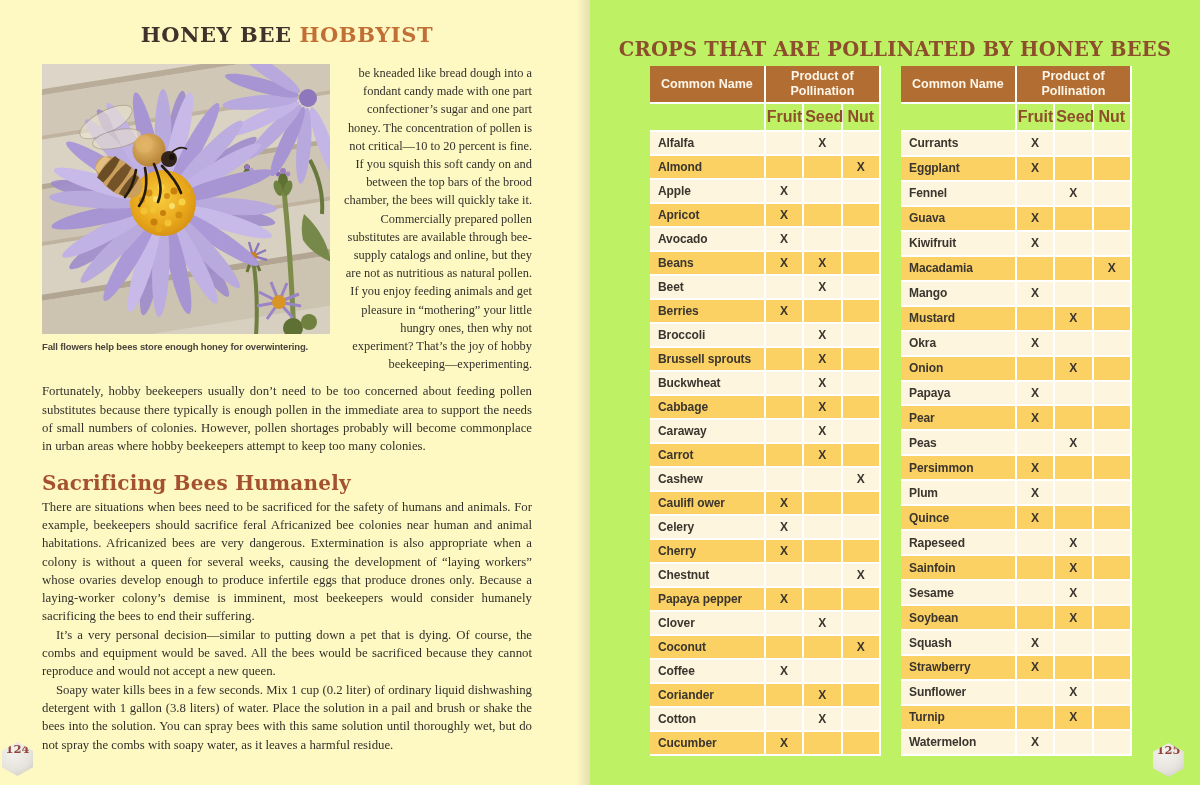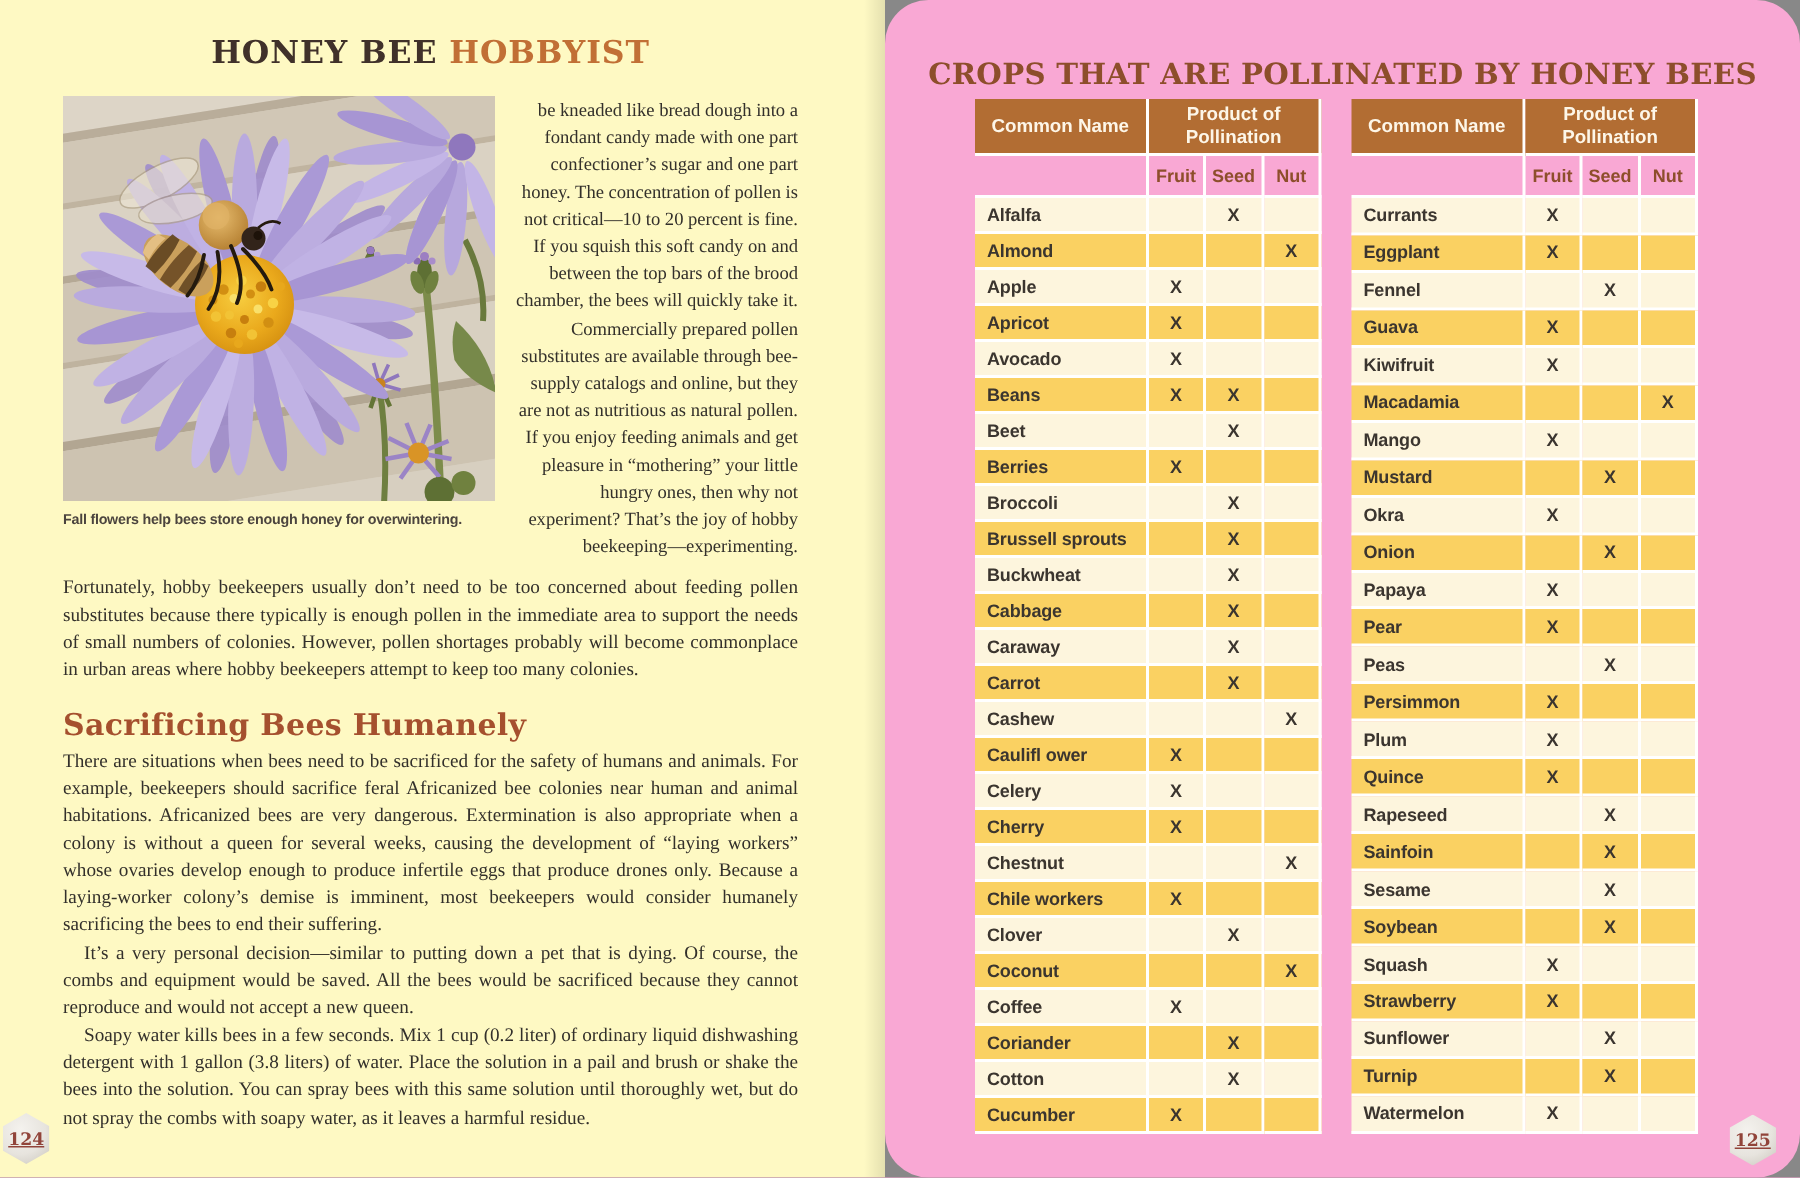"CROPS THAT ARE POLLINATED BY" .page-right { background: #f9a8d4 -> #bef264; border-radius: 29px -> none }
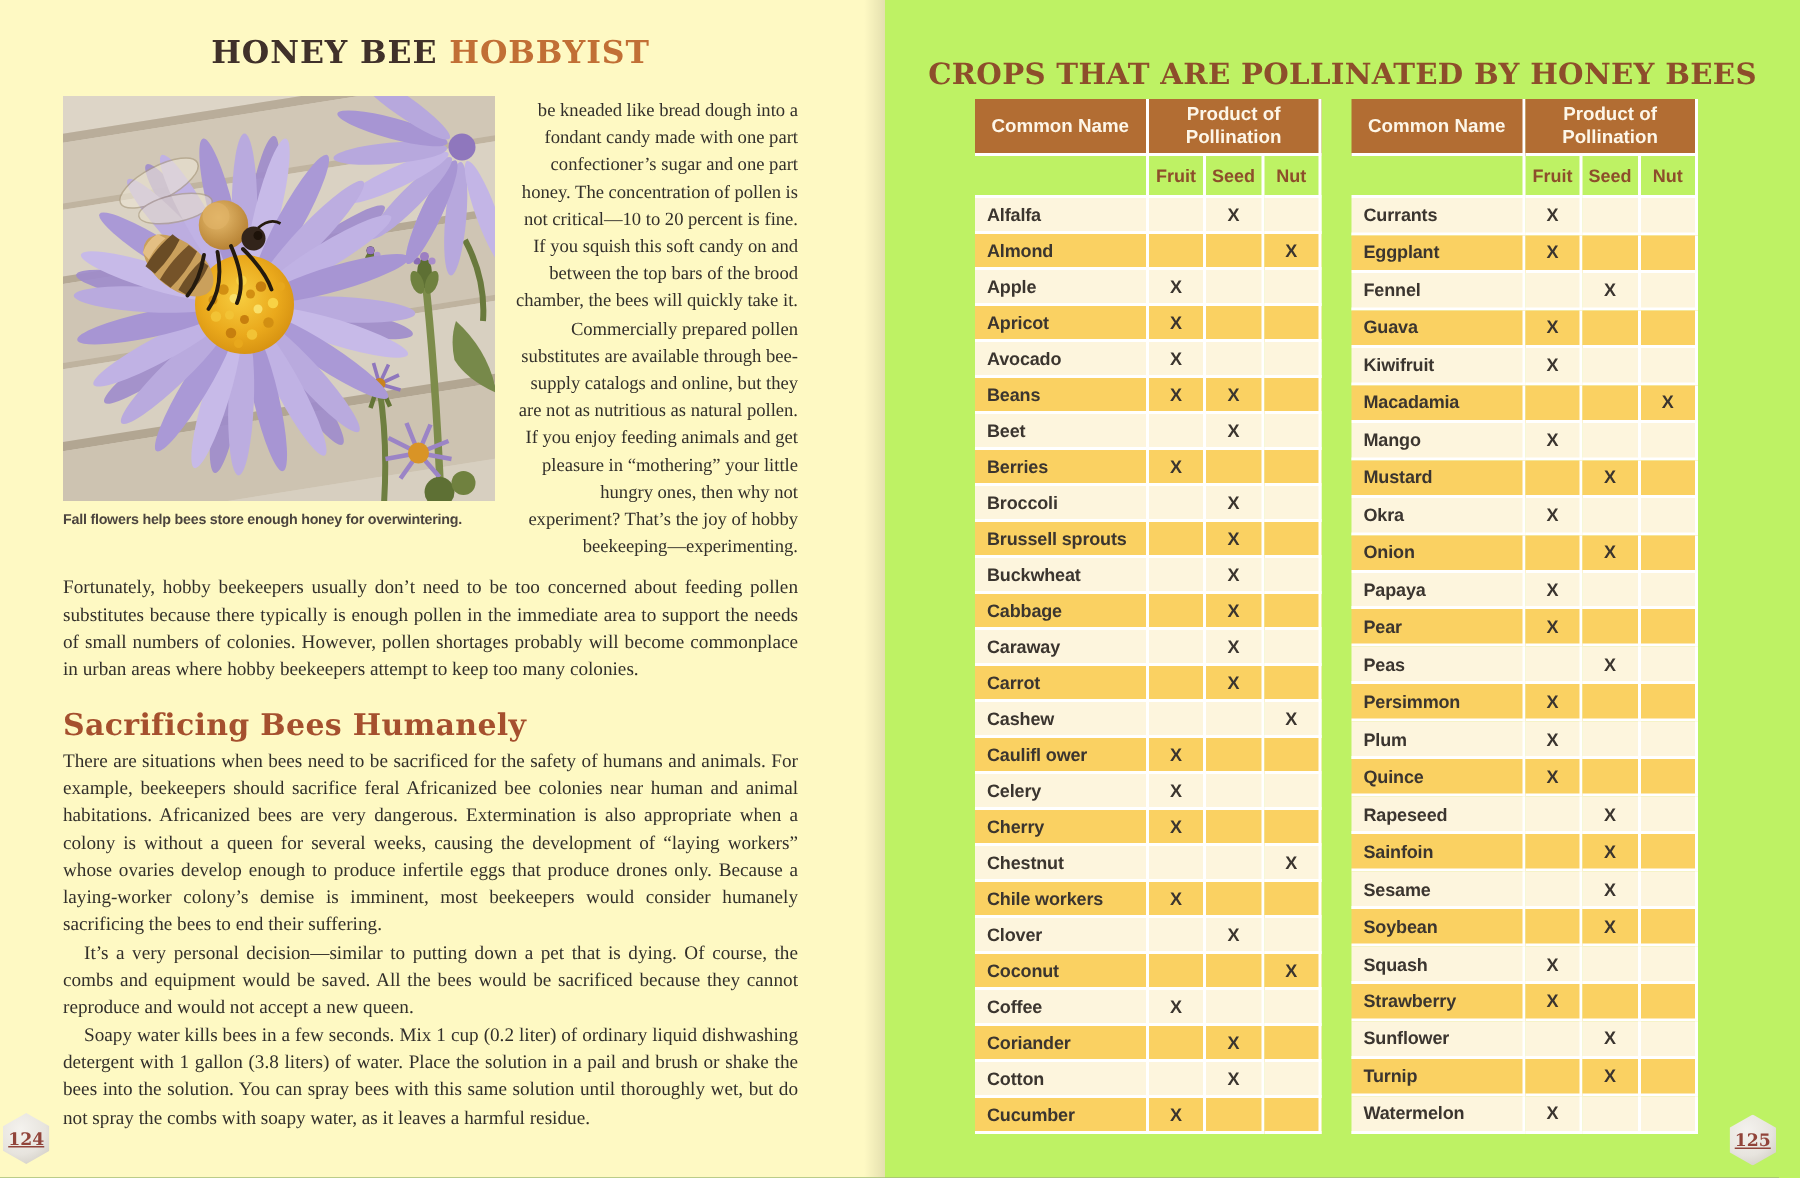"Fruit" tr.sub-head td { font-size: 12px -> 16px }
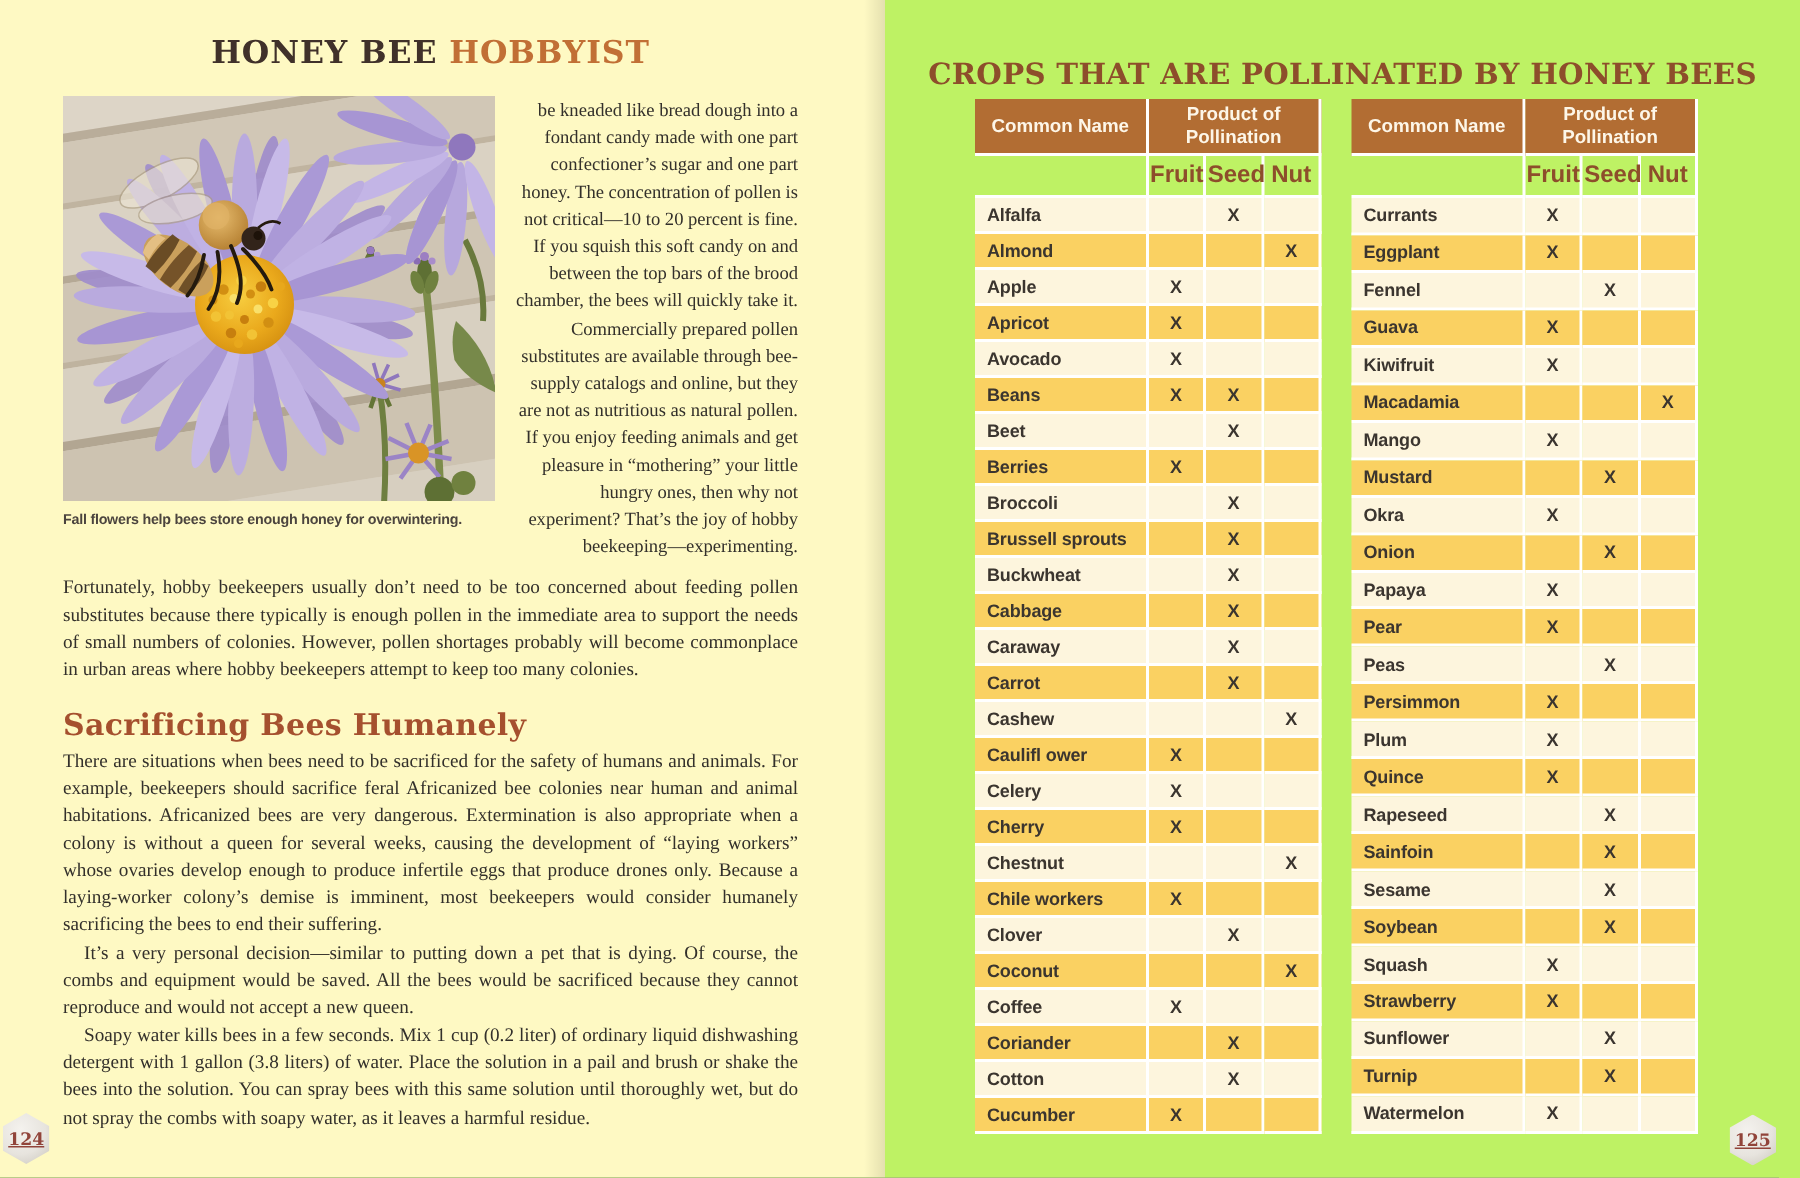"Chile workers" td.name { text: Chile workers -> Papaya pepper }
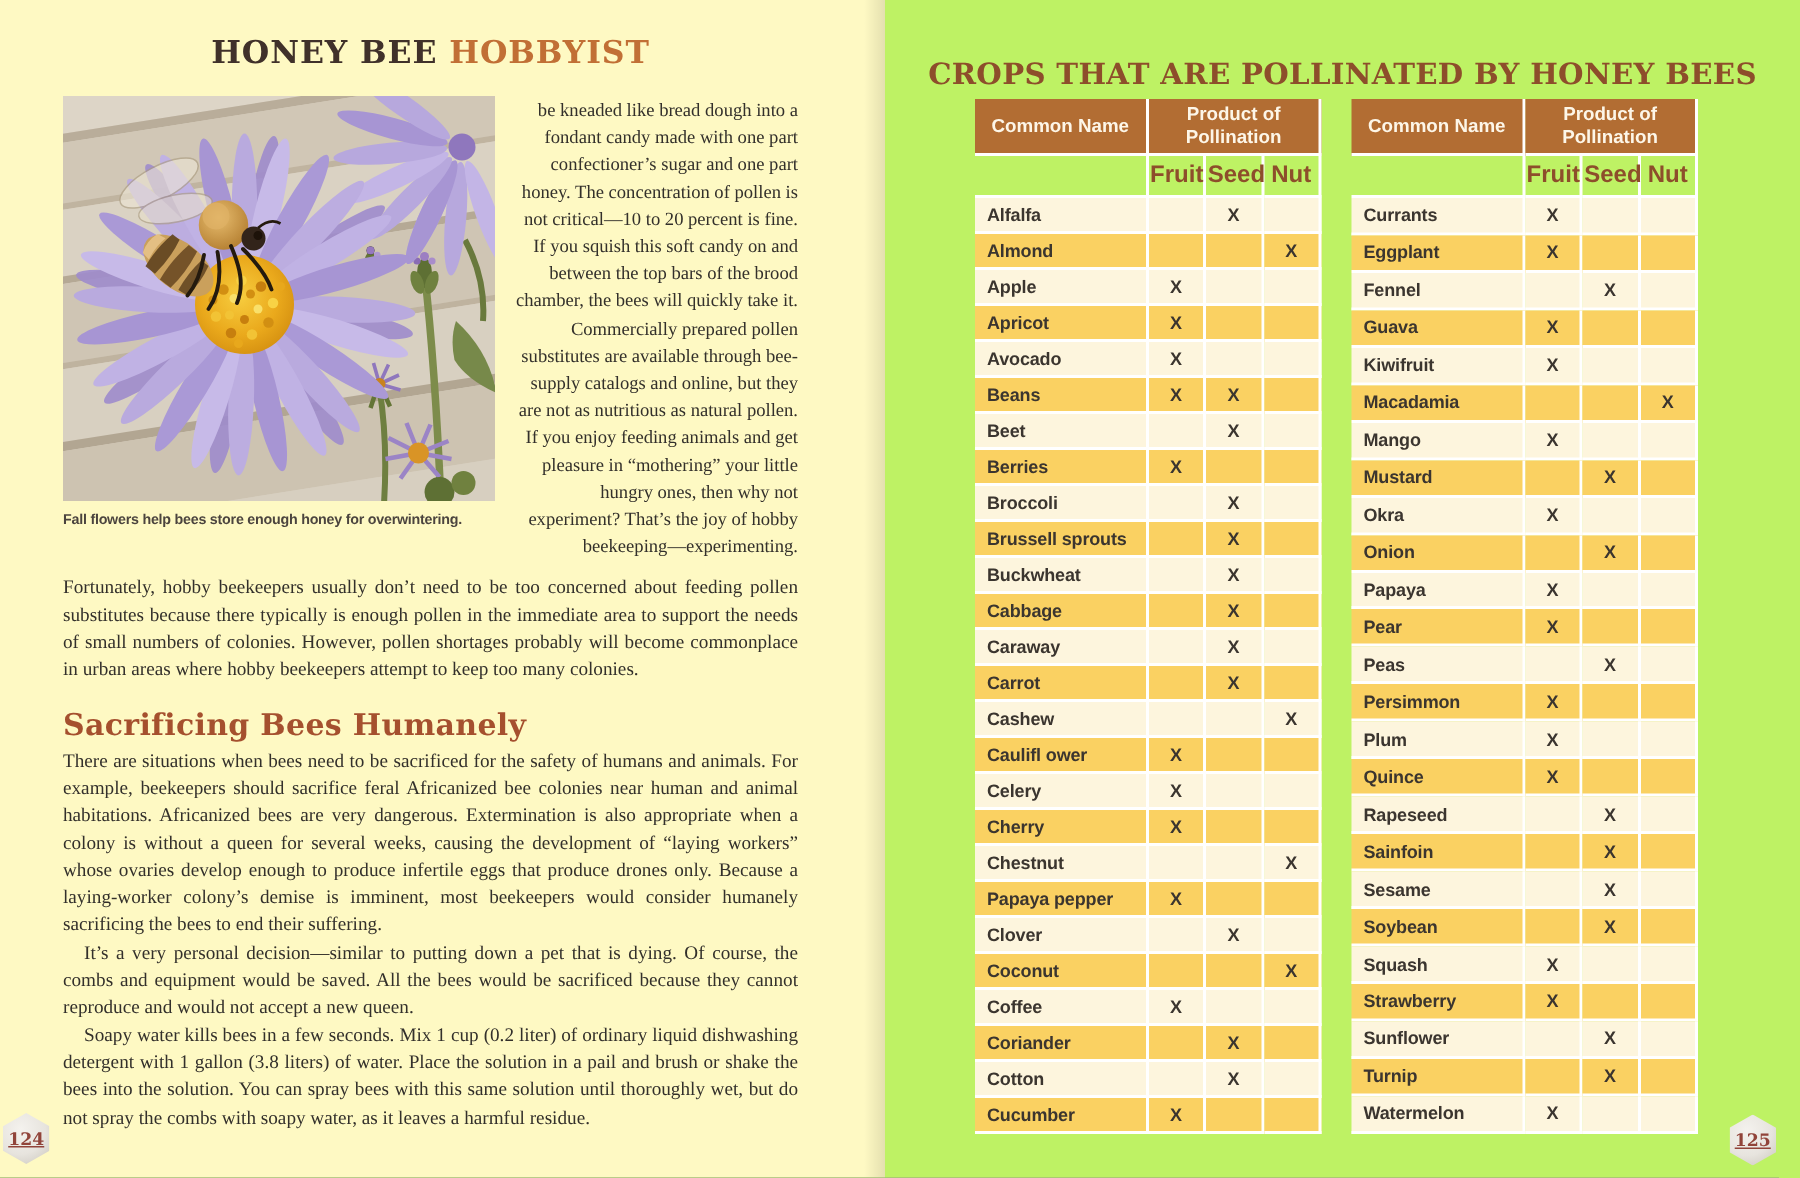"124" .page-badge { align-items: center -> flex-start; text-decoration: underline -> none }
